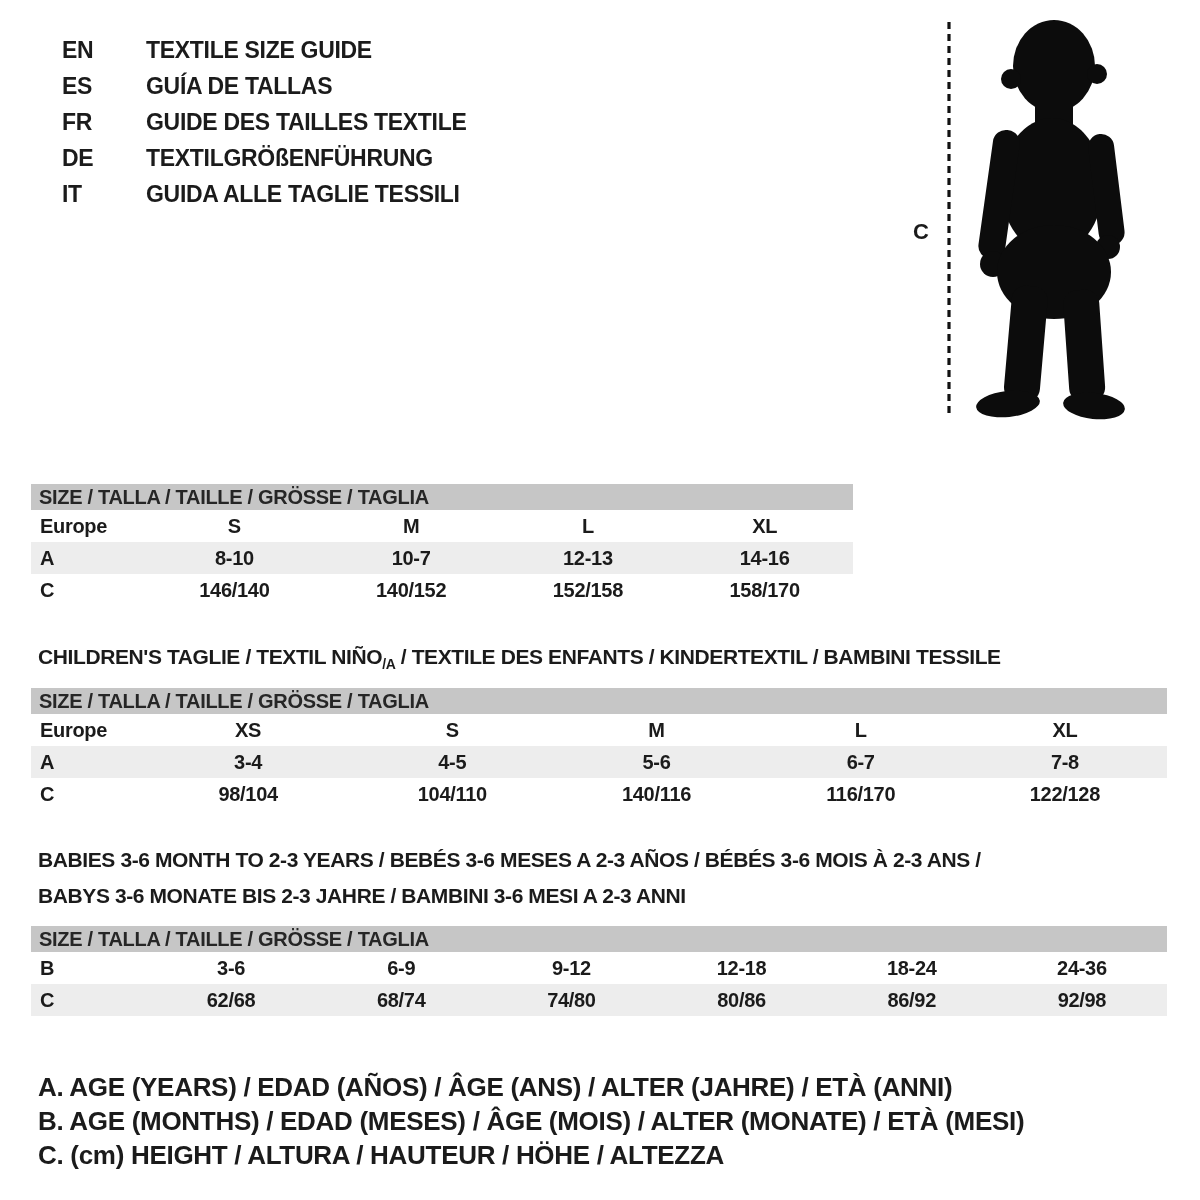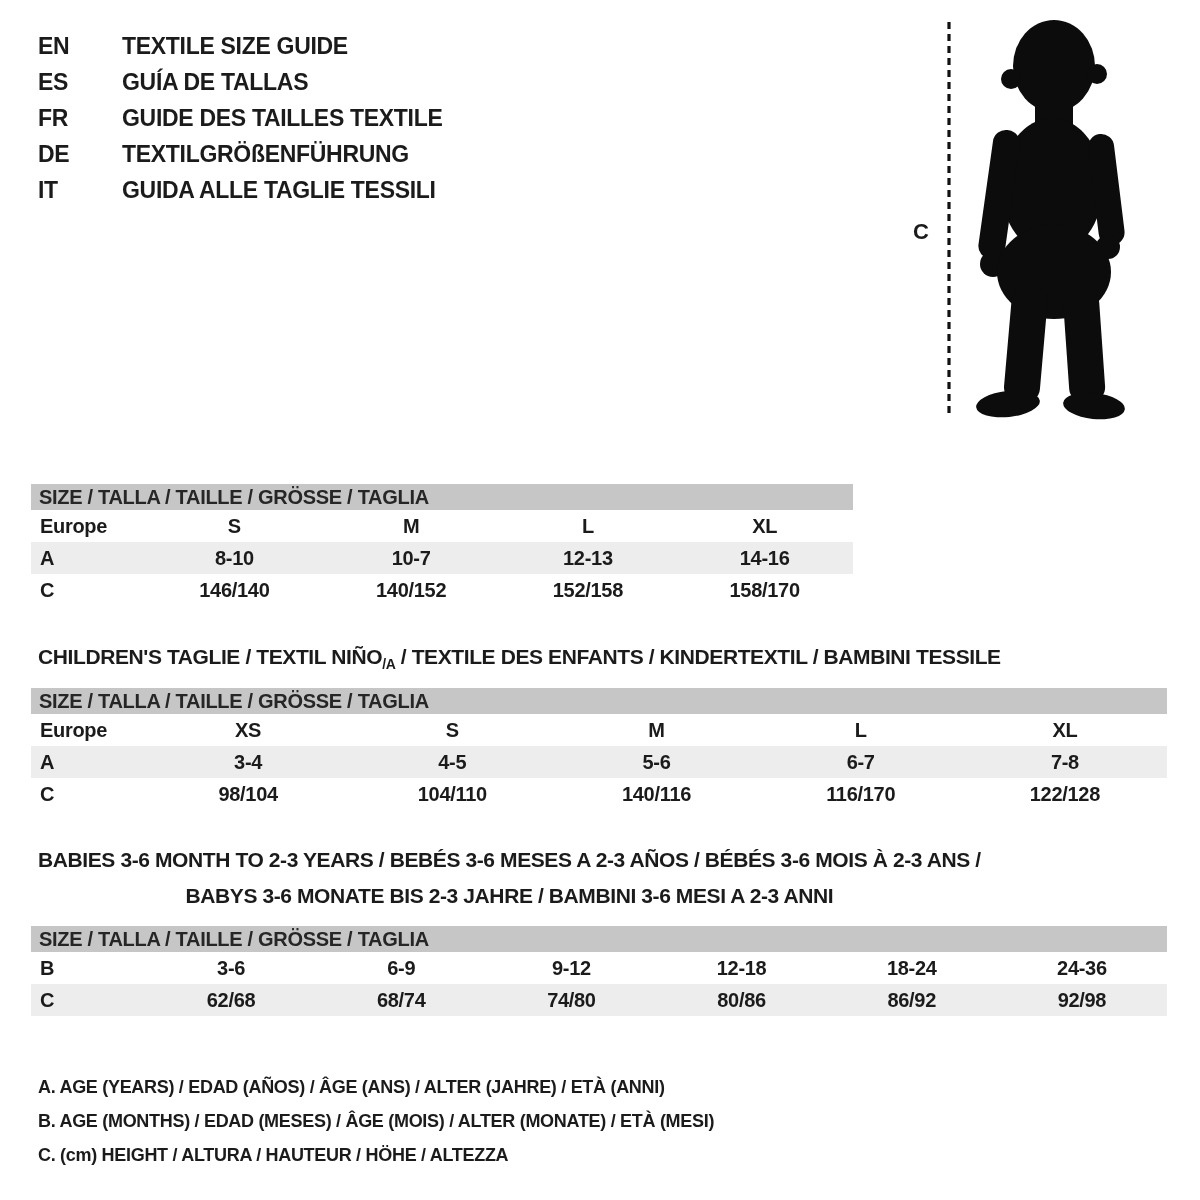"EN" .lang-row { align-items: center -> flex-end; margin-left: none -> 24px }
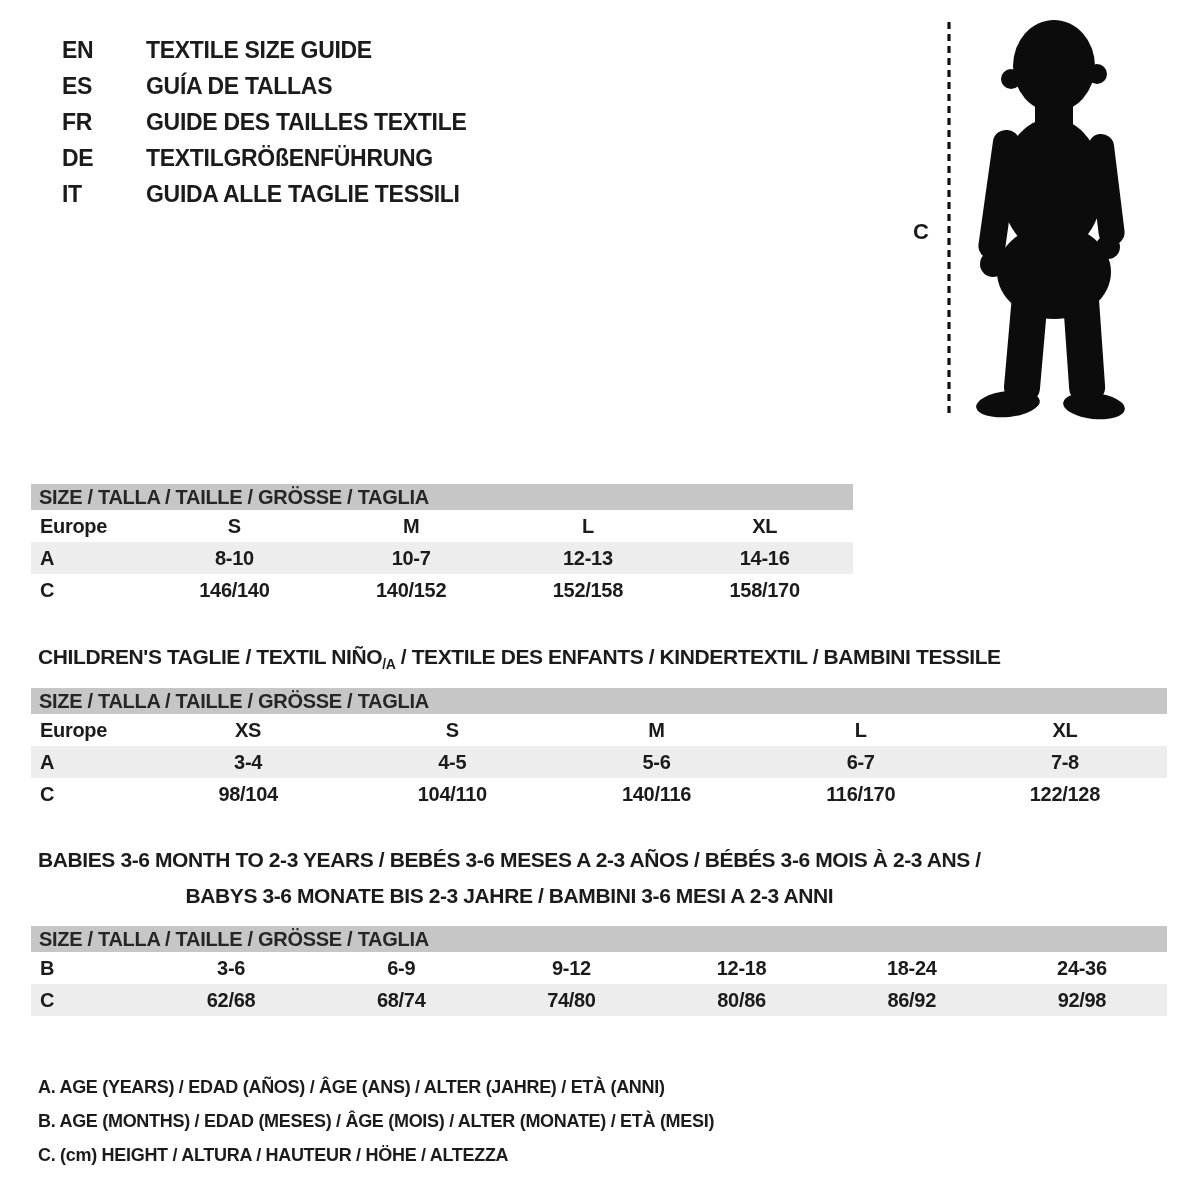"BABIES 3-6 MONTH TO 2-3" #babies-title { text-align: center -> none }
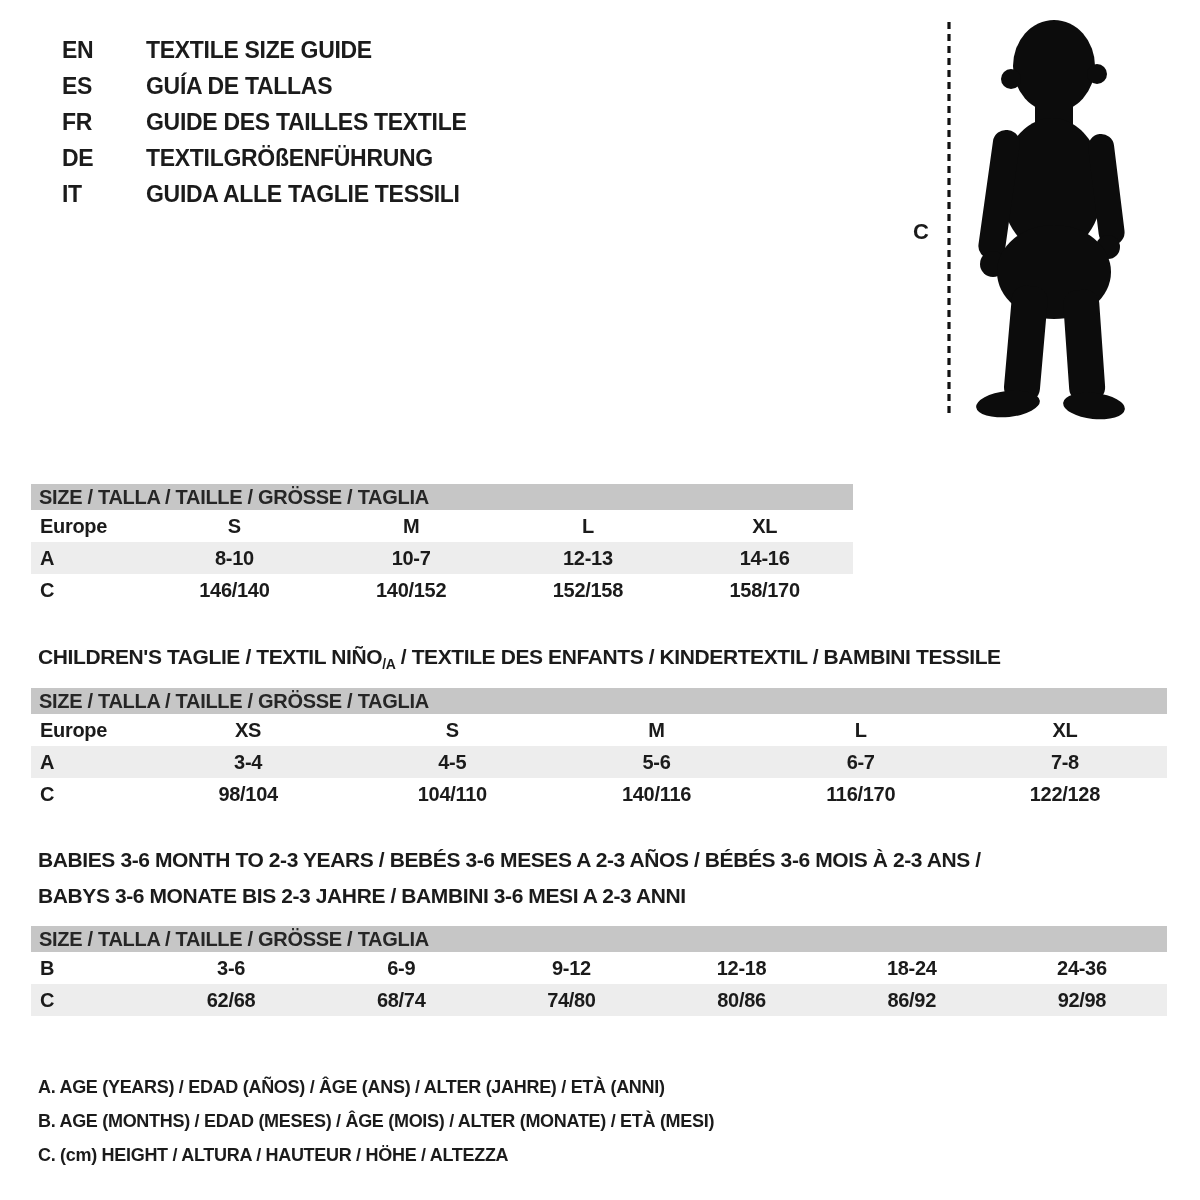"A. AGE (YEARS) / EDAD" .legend-line { font-size: 18px -> 26px }
